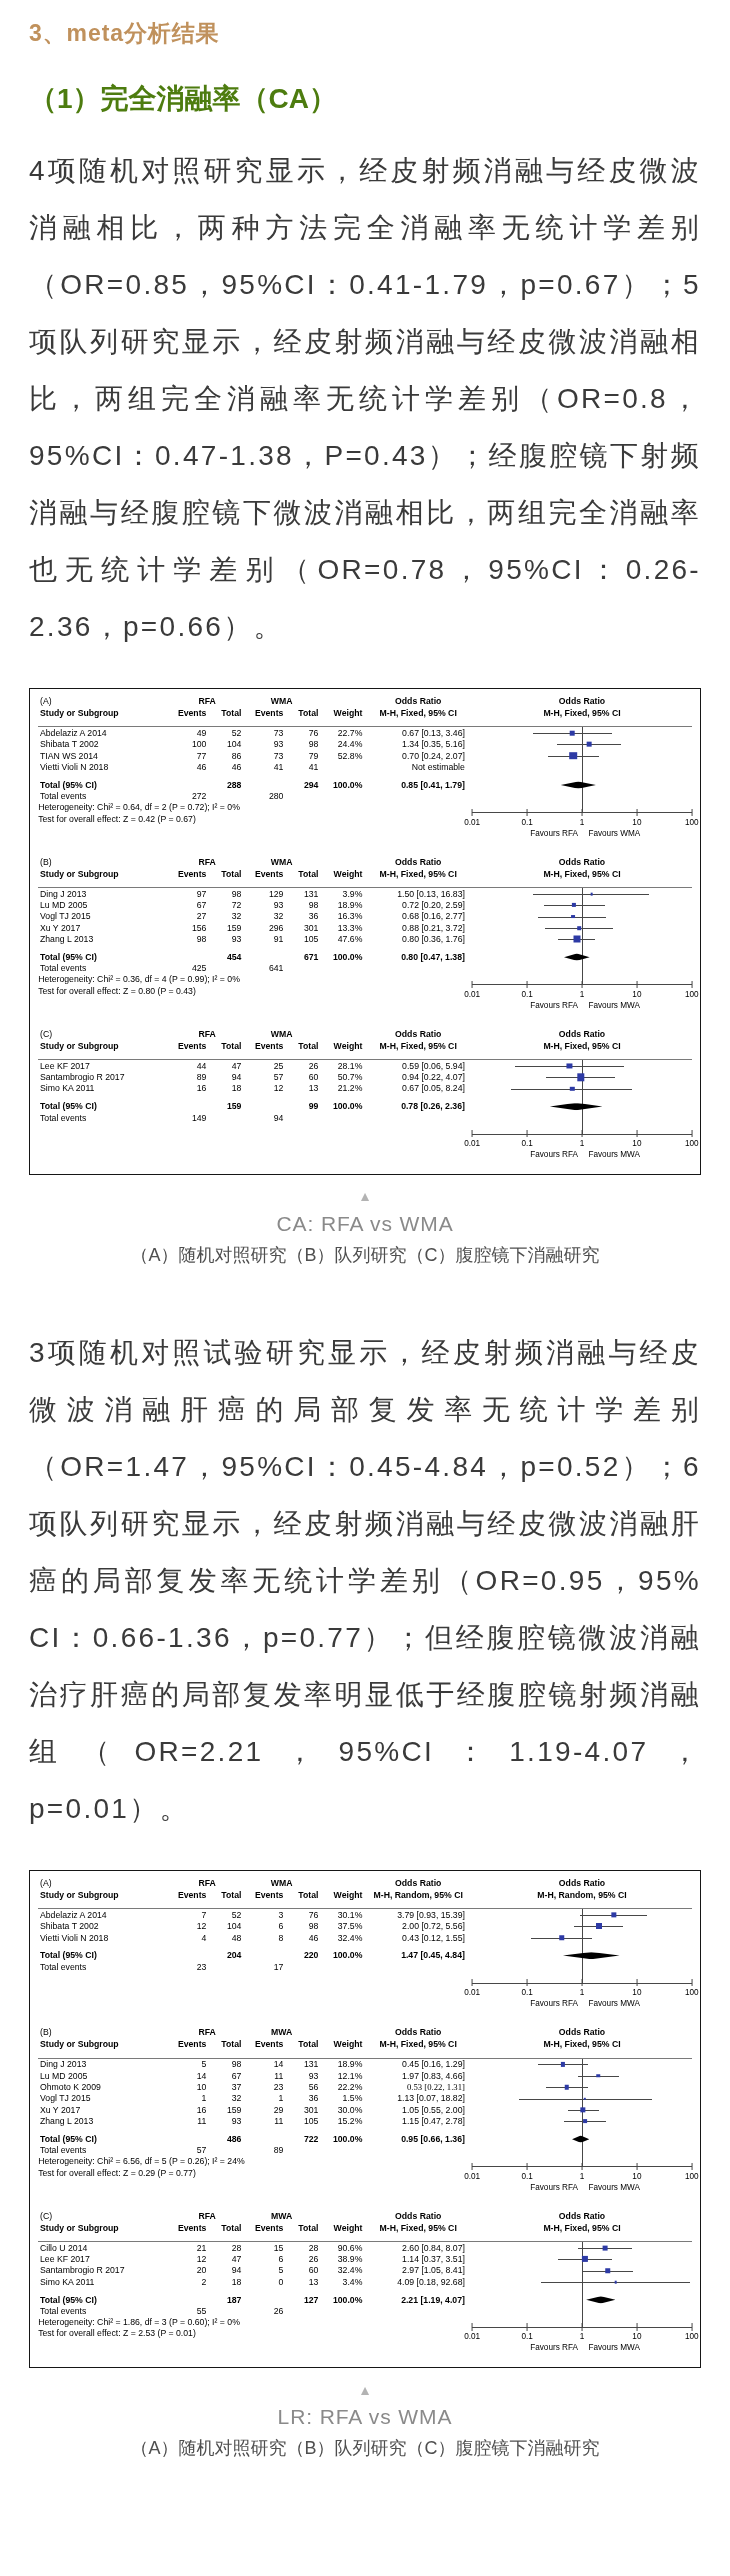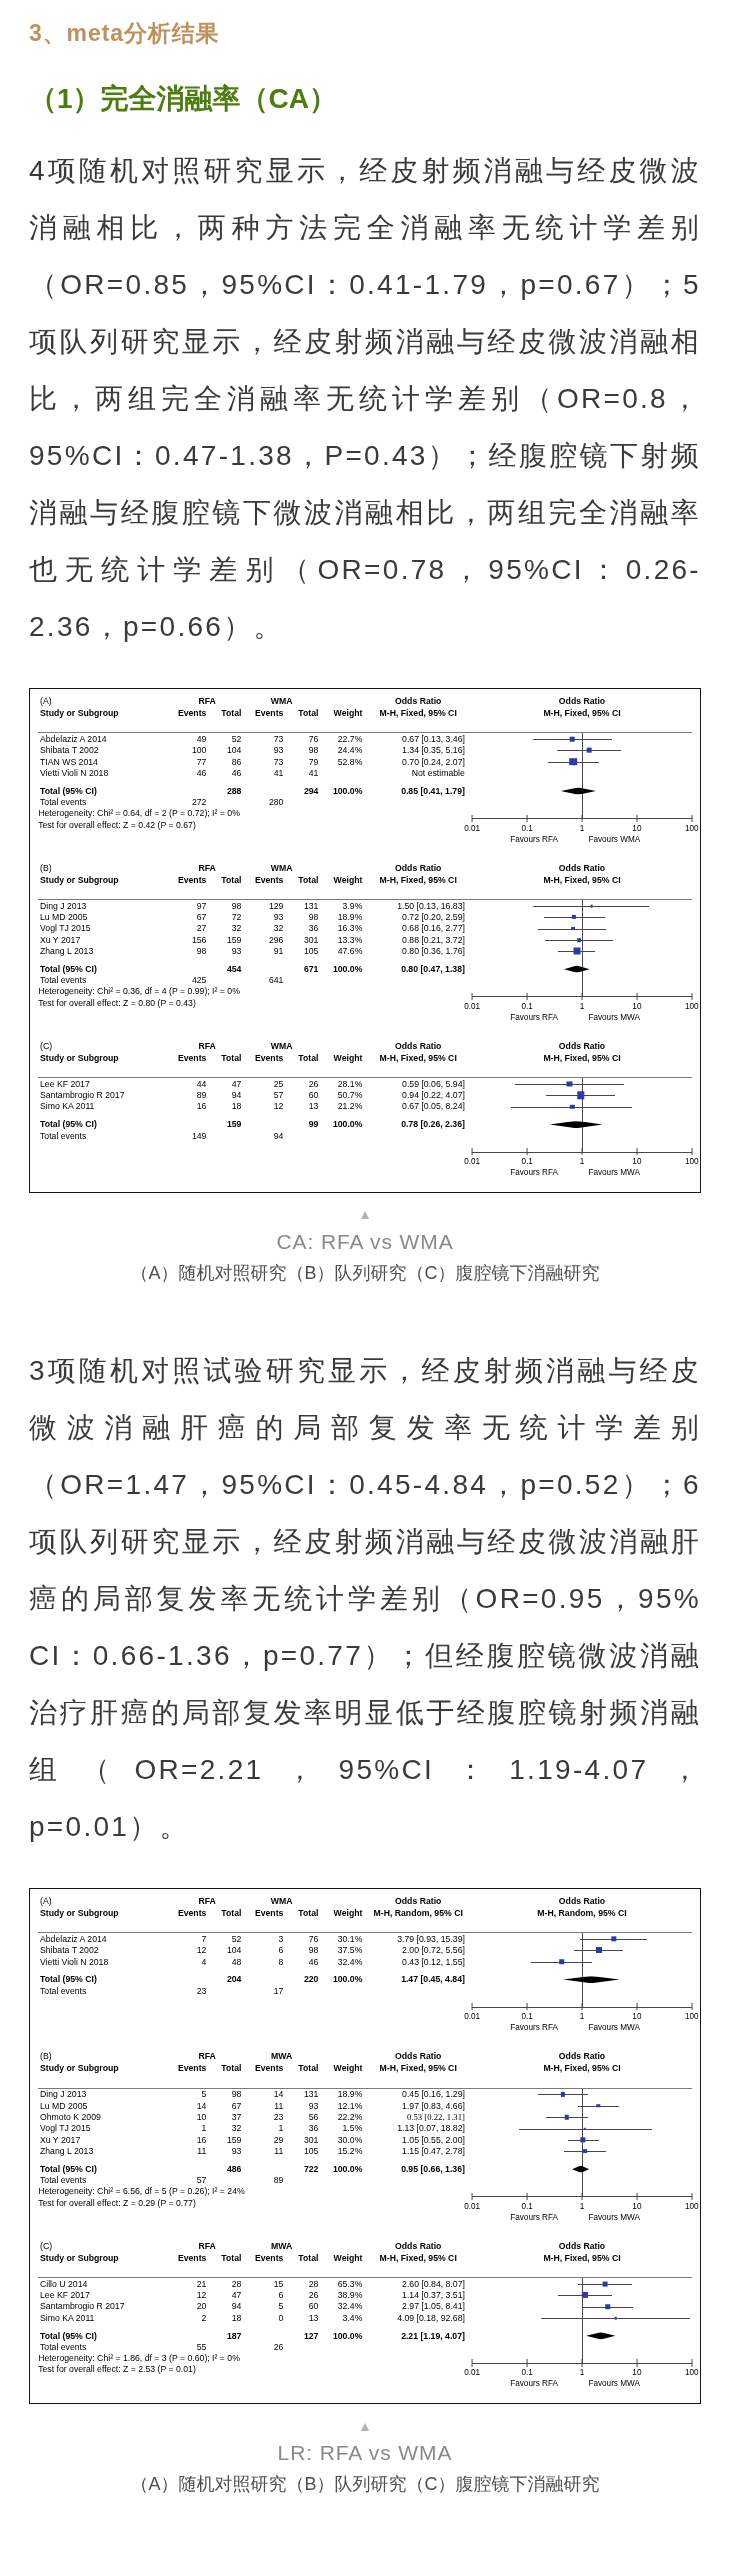"Study or Subgroup" .row.underline { padding-bottom: 13px -> 7px }
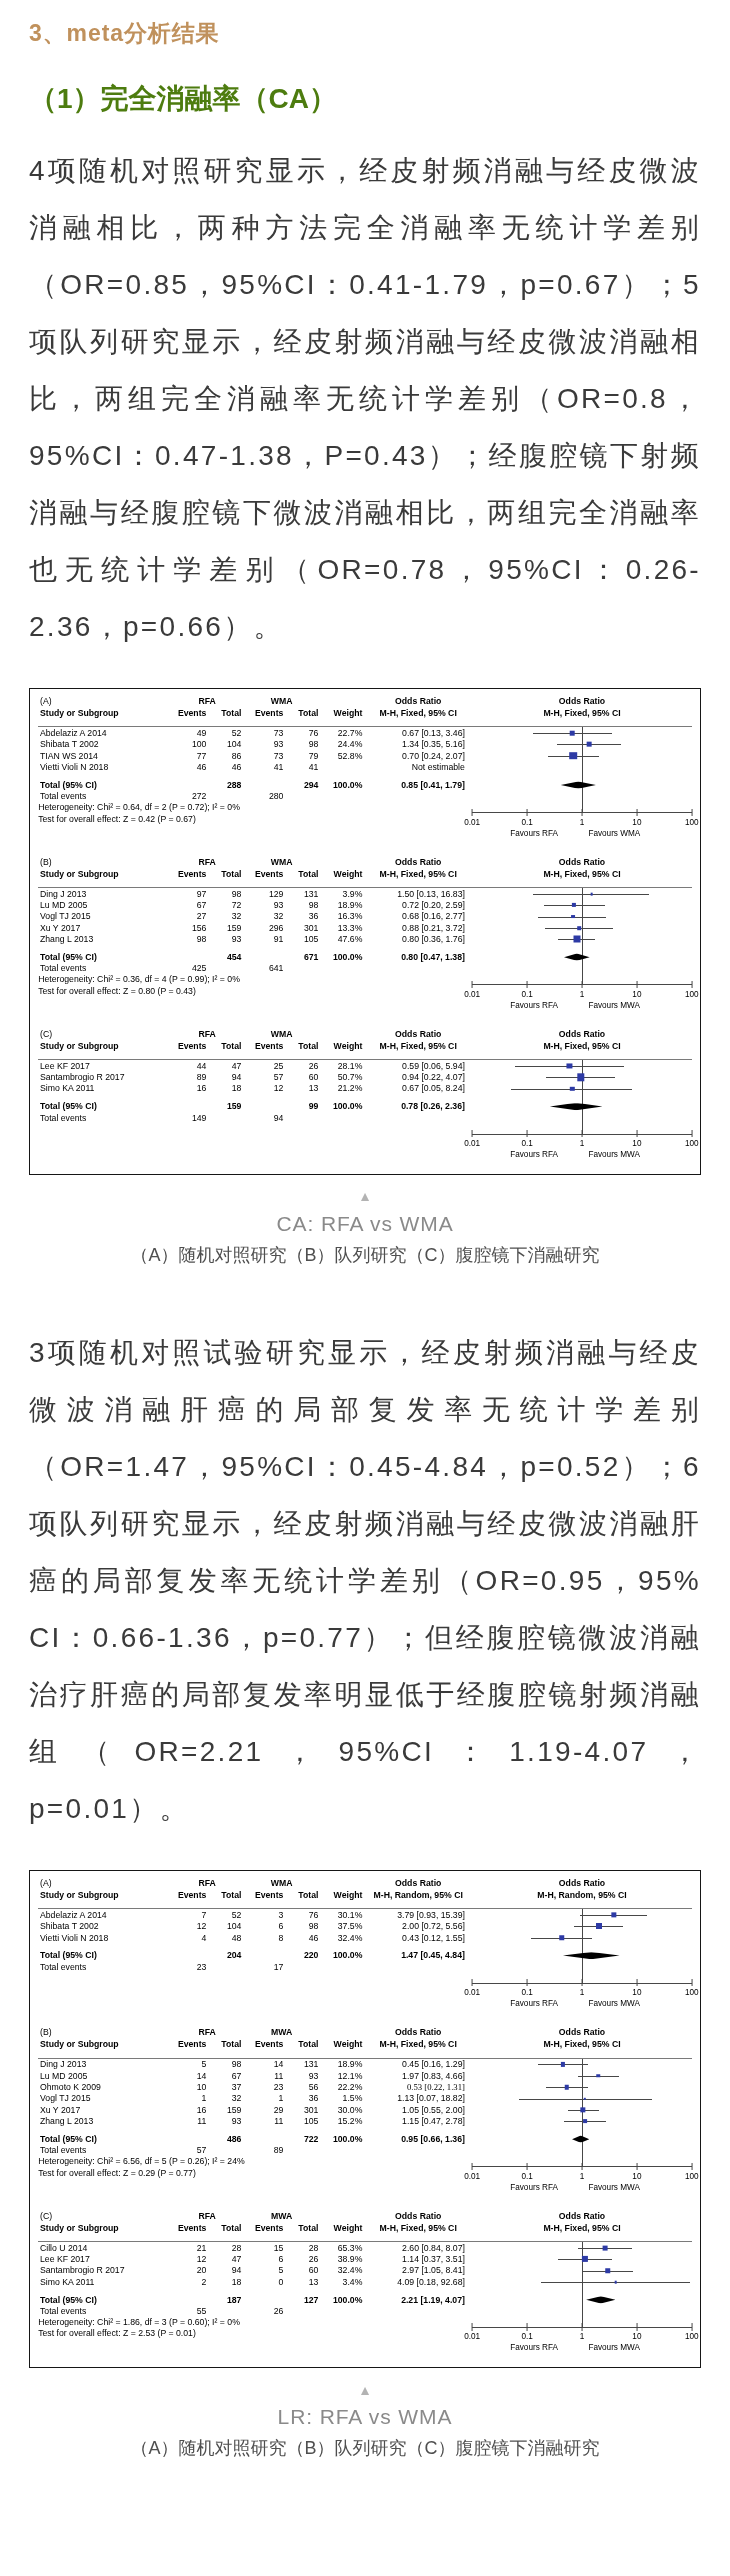"Favours RFA" .favl { margin-right: 24px -> 4px }
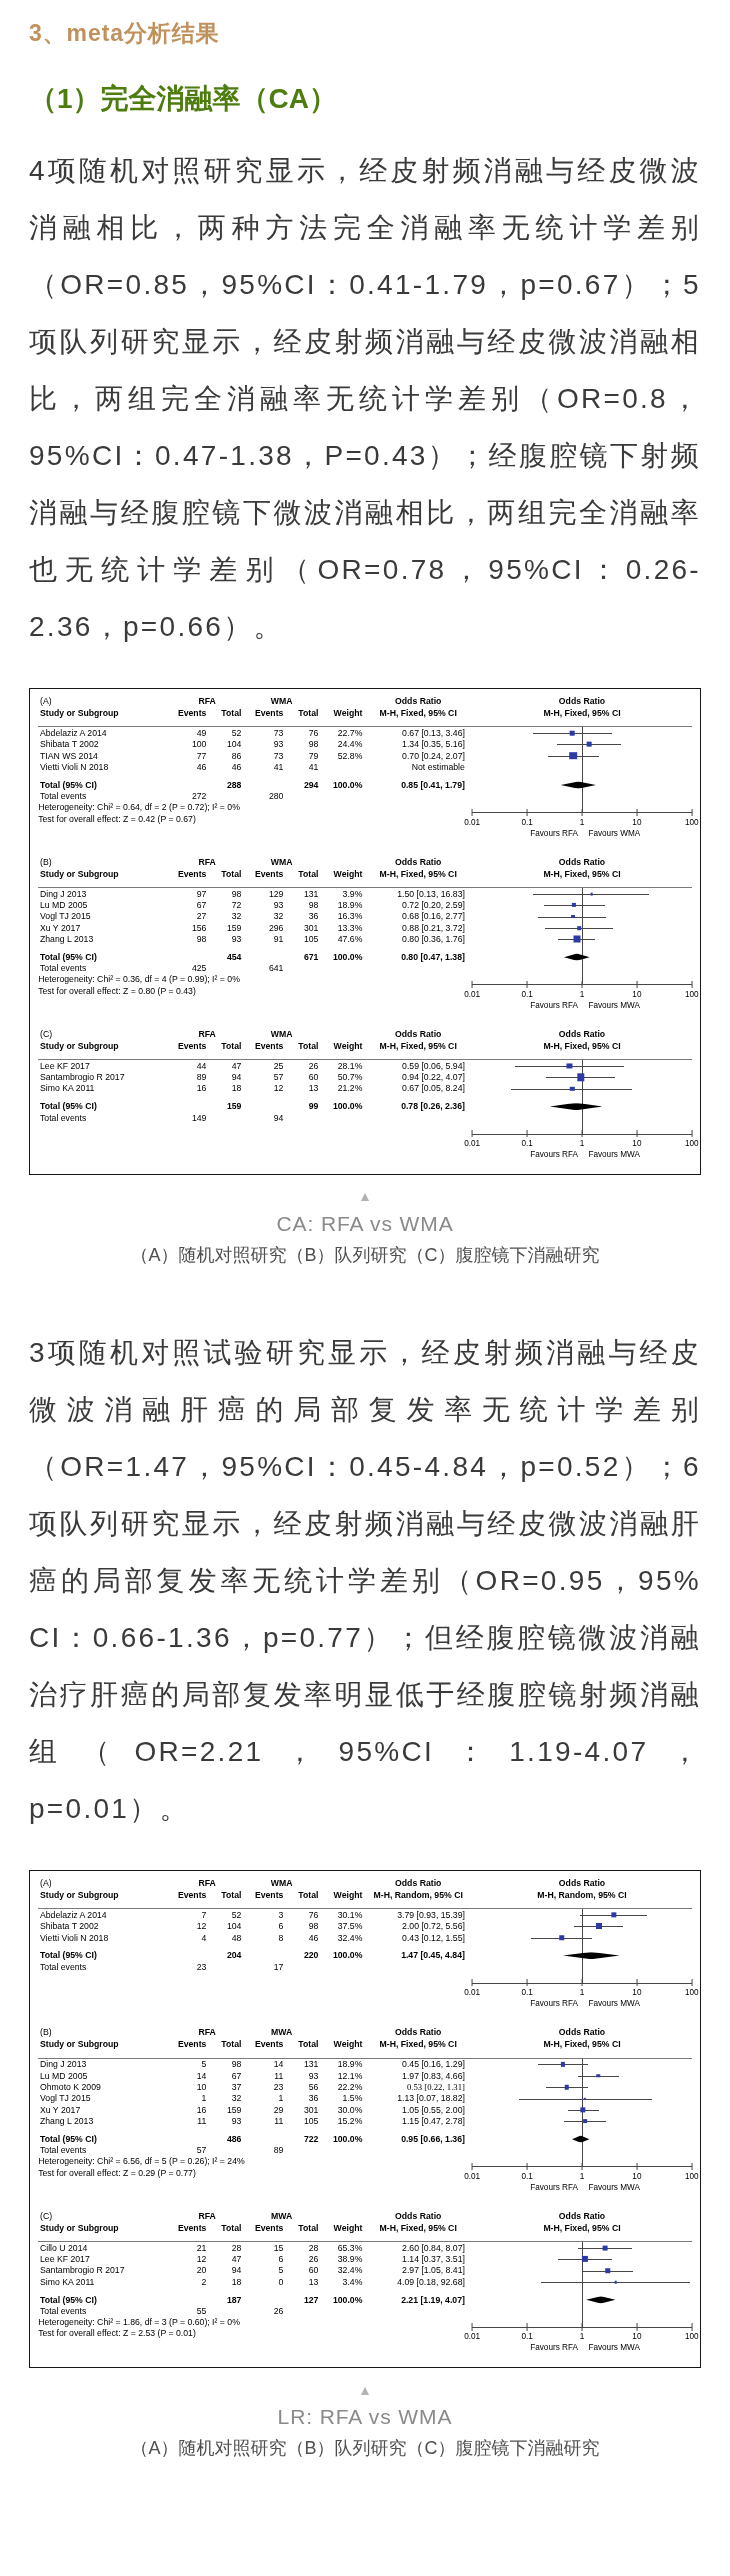"65.3%" div.c { text: 65.3% -> 90.6% }
